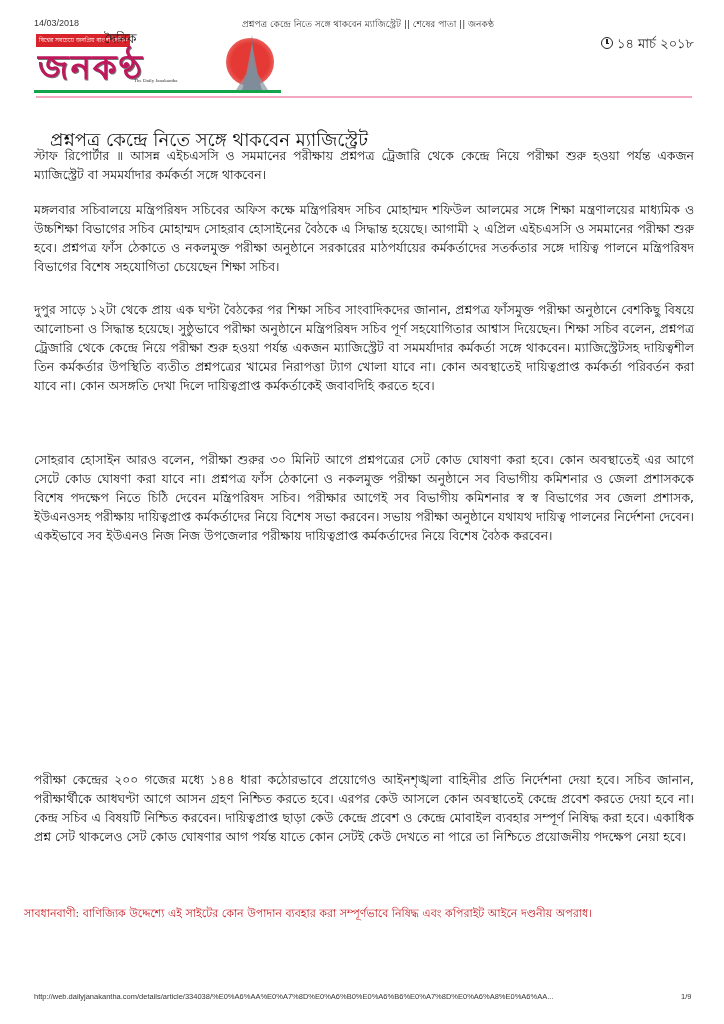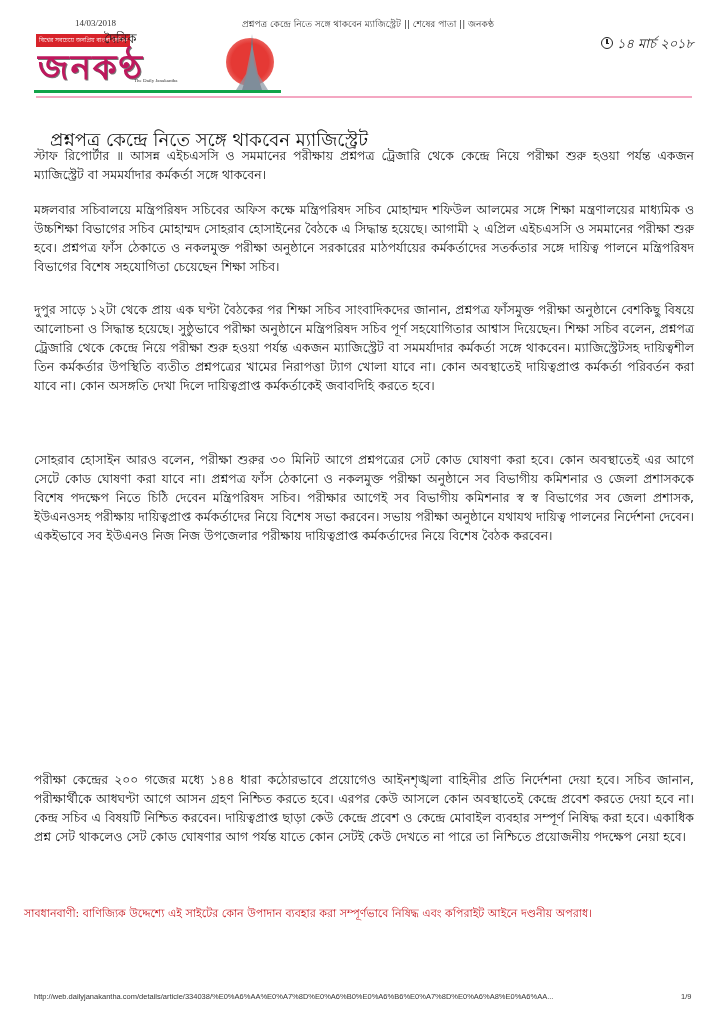"14/03/2018" .print-date { font-family: Liberation Serif, serif -> Liberation Sans, sans-serif; margin-left: 41px -> none }
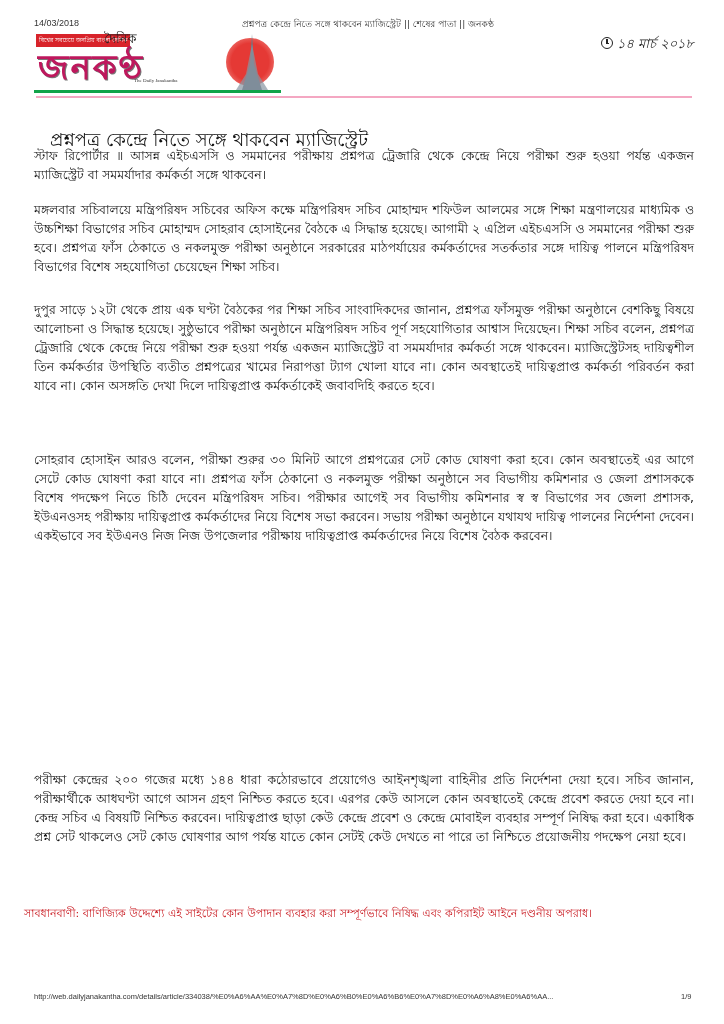"১৪ মার্চ ২০১৮" .date-right { font-style: italic -> none }
